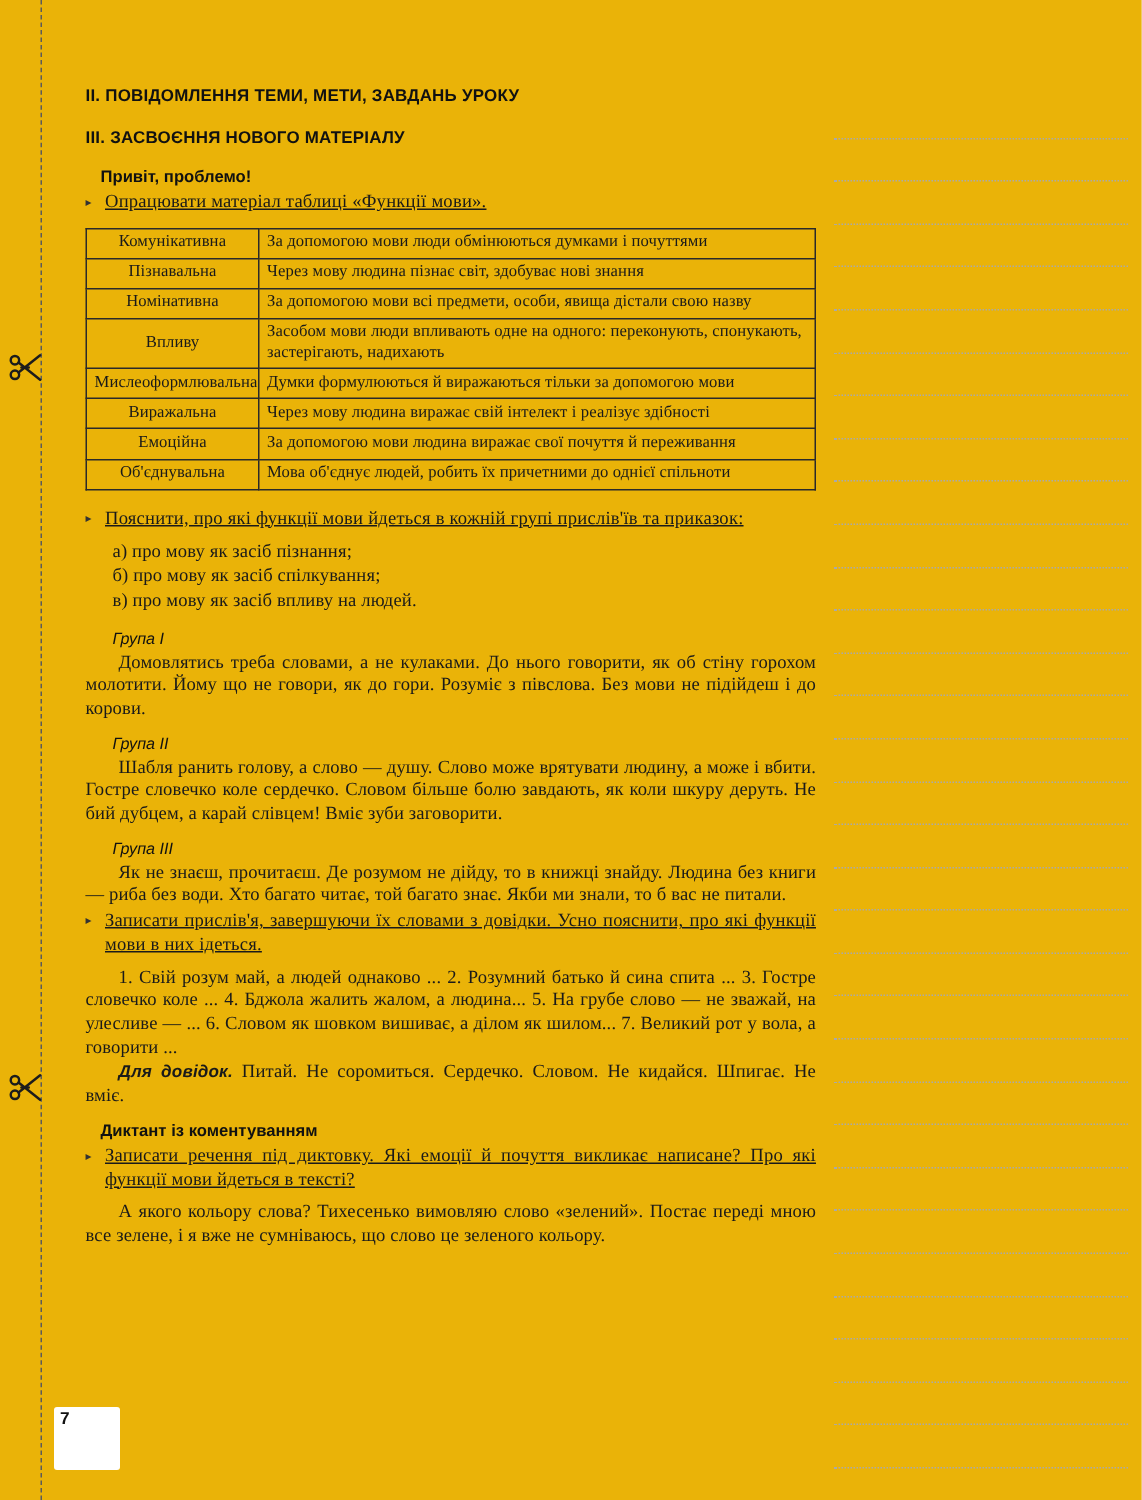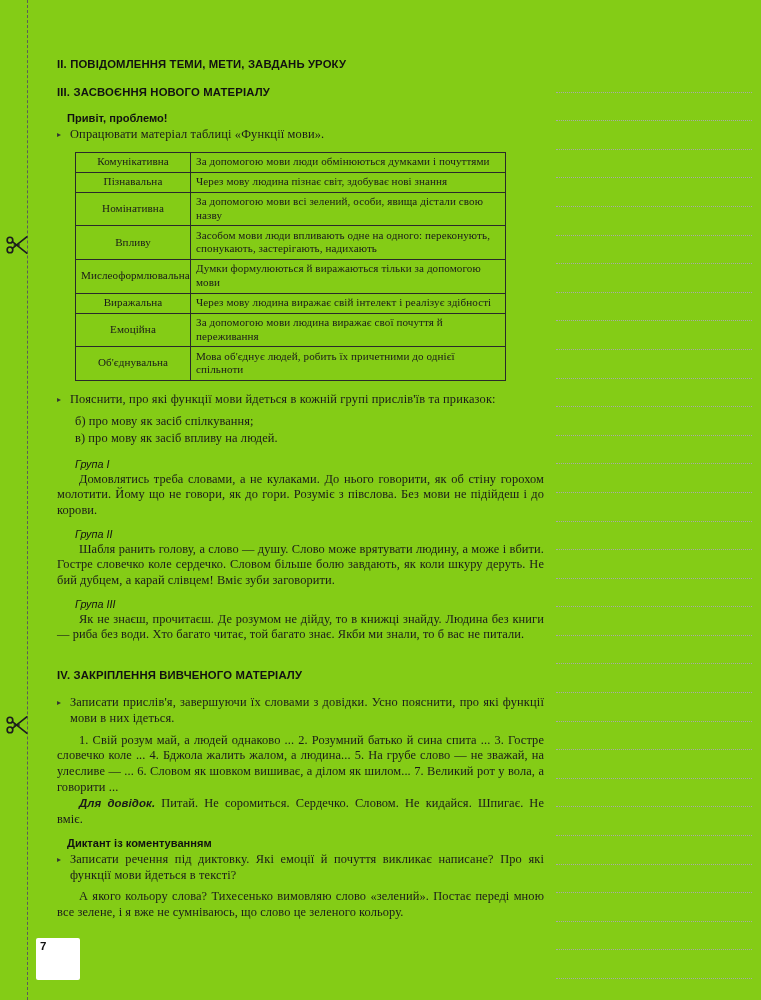"II. ПОВІДОМЛЕННЯ ТЕМИ, МЕТИ, ЗАВДАНЬ" .page { background: #84cc16 -> #eab308 }
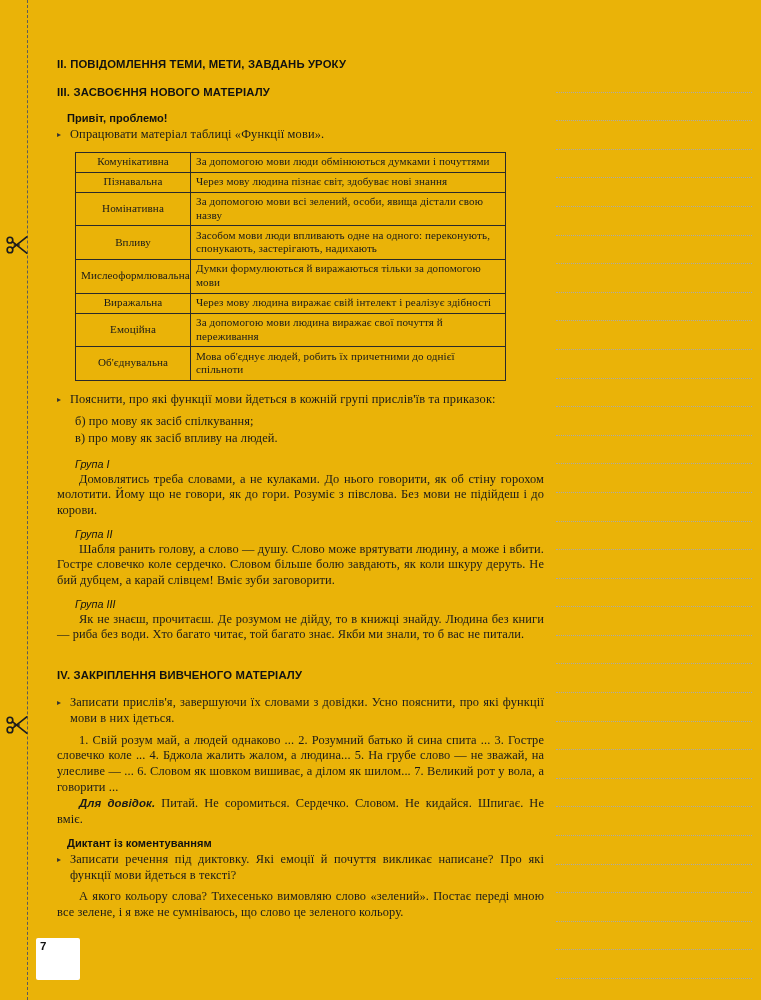"Опрацювати матеріал таблиці «Функції" .bullet-text { text-decoration: none -> underline }
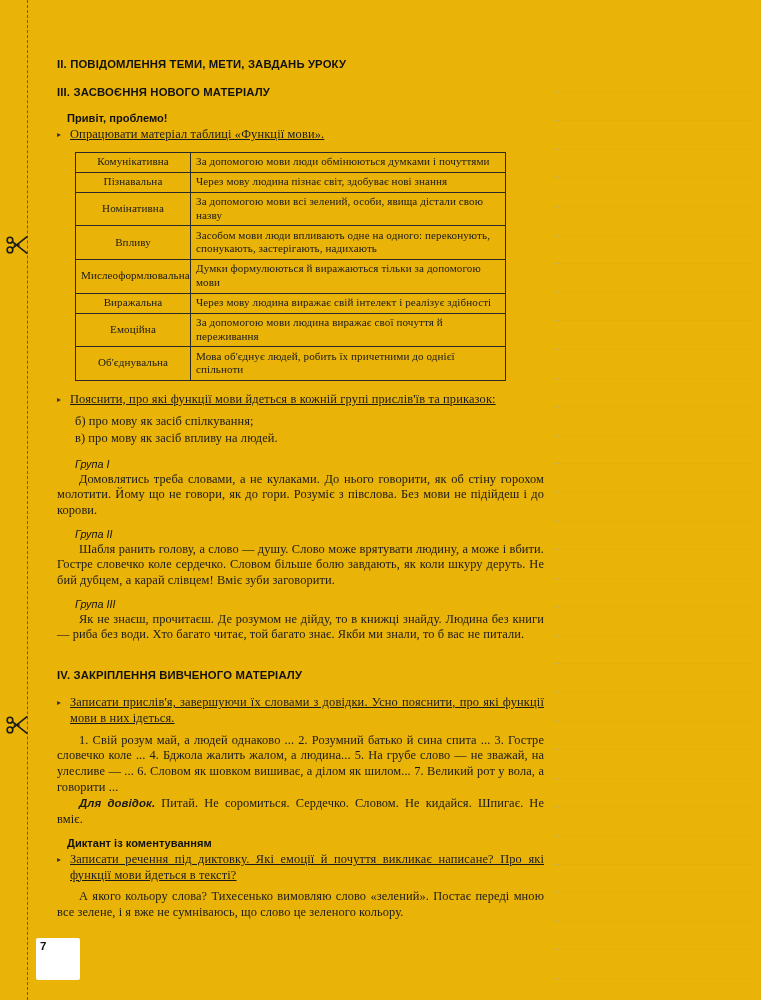"Комунікативна" table.functions { margin: 9px 0 11px 18px -> 9px 0 11px 0; width: 431px -> 487px }
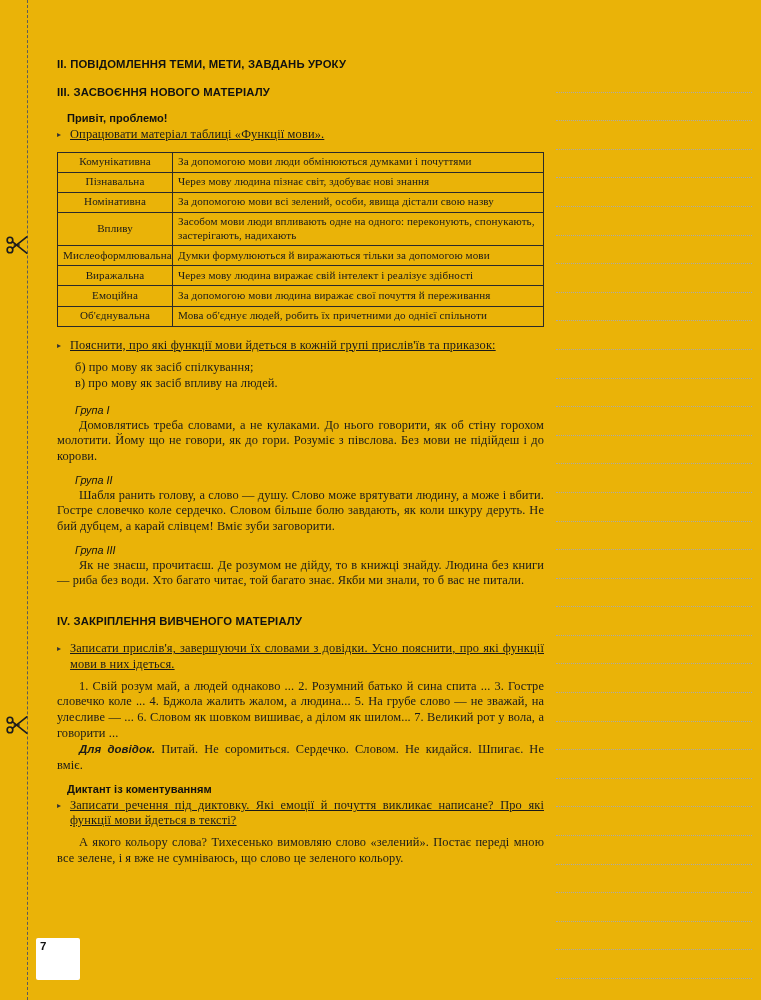"За допомогою мови всі зелений," td.desc { text: зелений -> предмети }
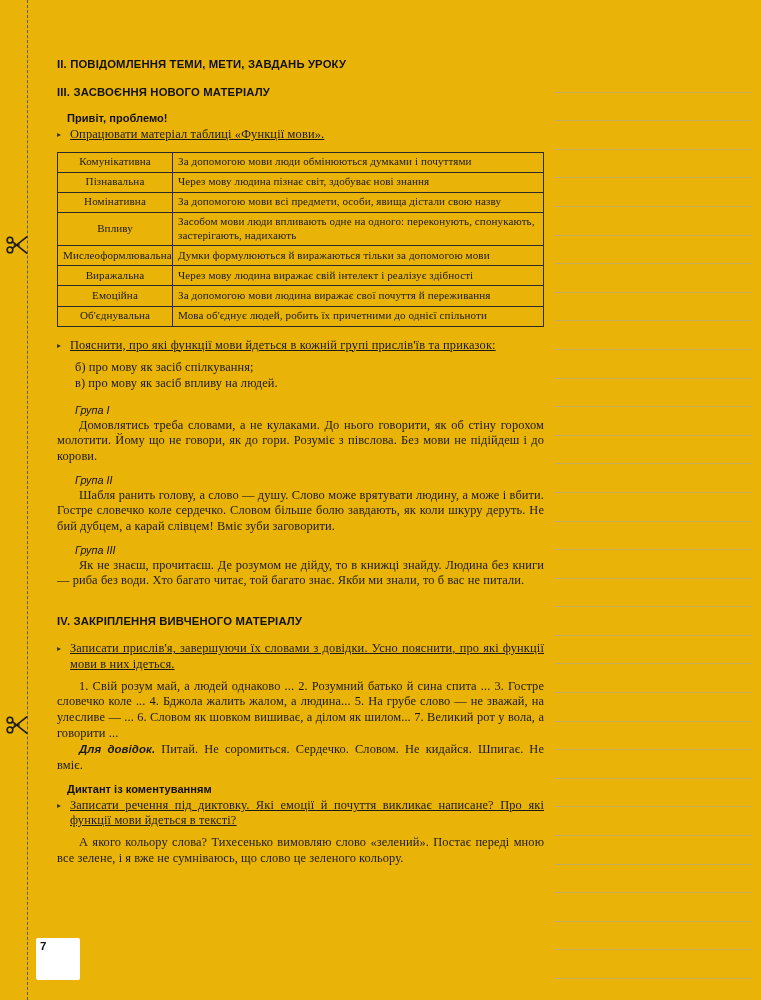"а) про мову як засіб" p.list-line { html: none -> <p>а) про мову як засіб пізнання;</p> }
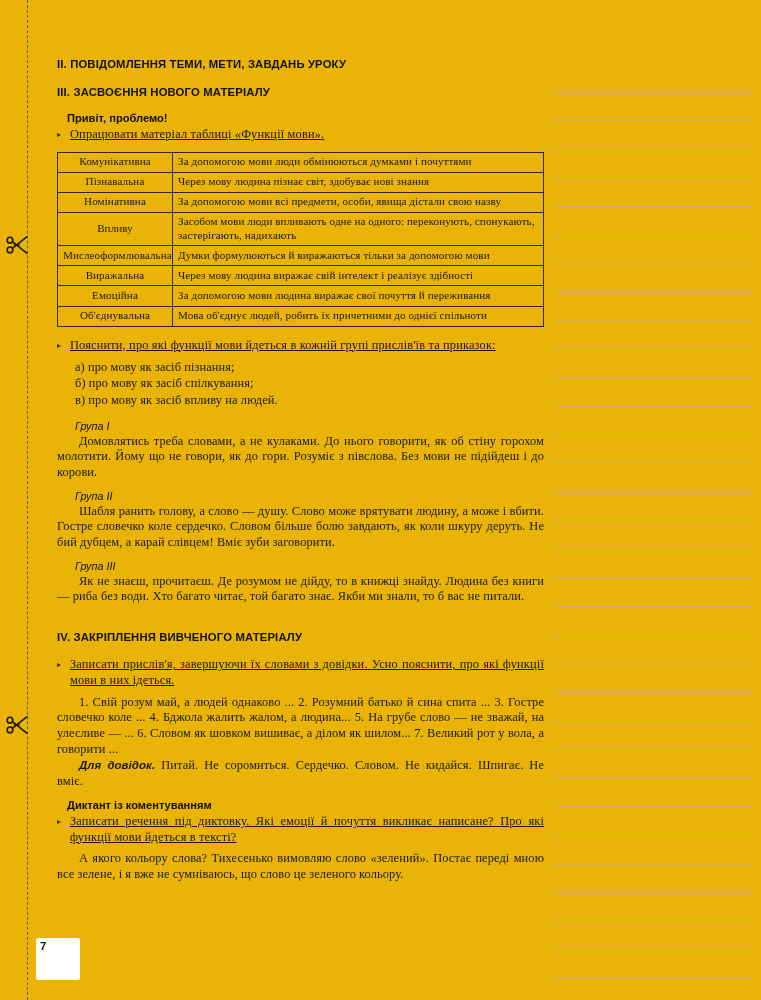"IV. ЗАКРІПЛЕННЯ ВИВЧЕНОГО МАТЕРІАЛУ" h2.section { html: <h2>IV. ЗАКРІПЛЕННЯ ВИВЧЕНОГО МАТЕРІАЛУ</h2> -> none }
